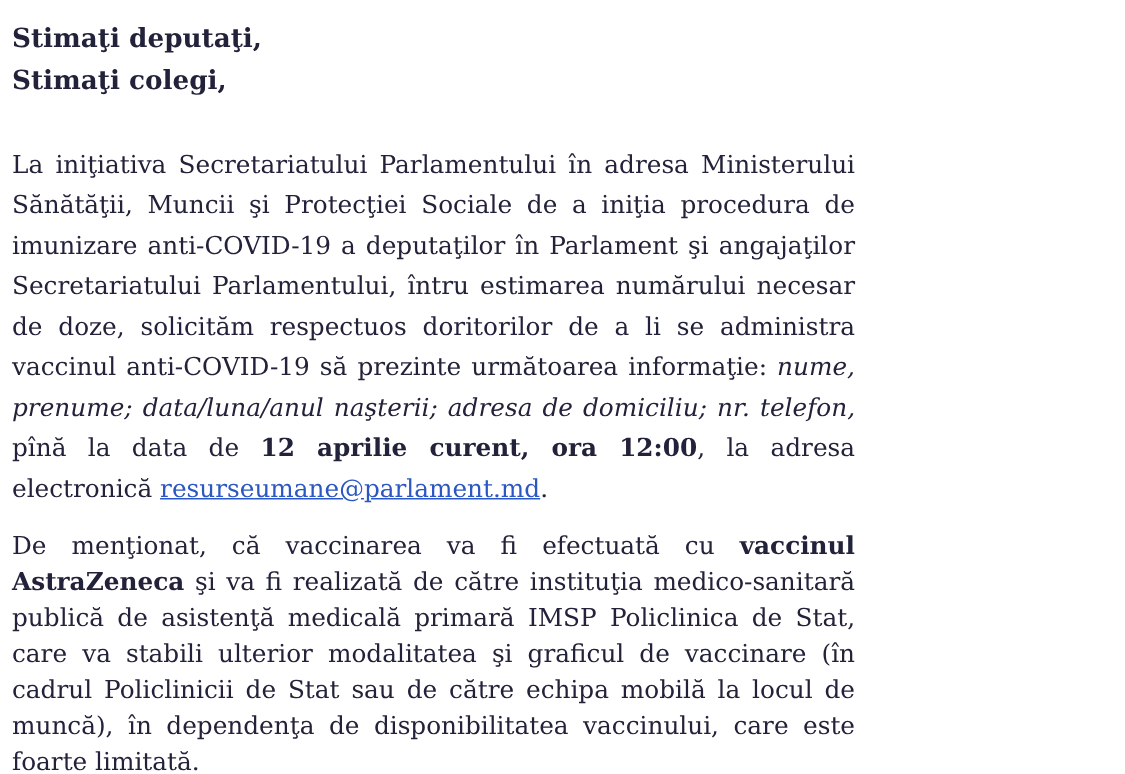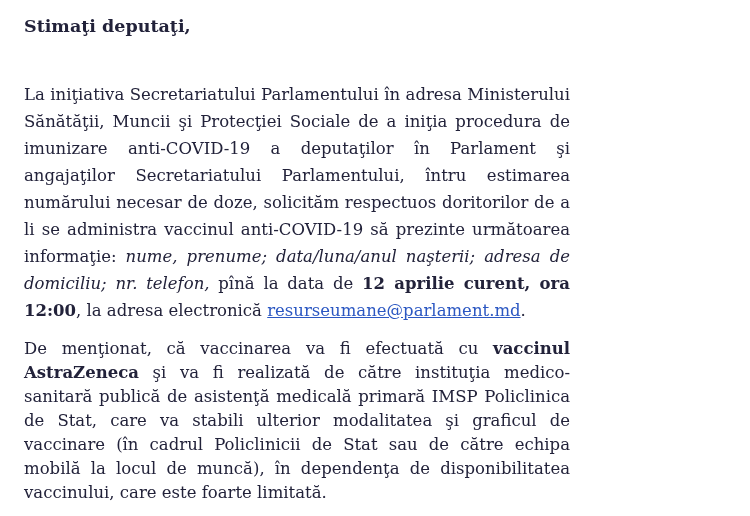"Stimaţi deputaţi," .page { padding: 12px 24px 0 24px -> 12px 24px 0 8px }
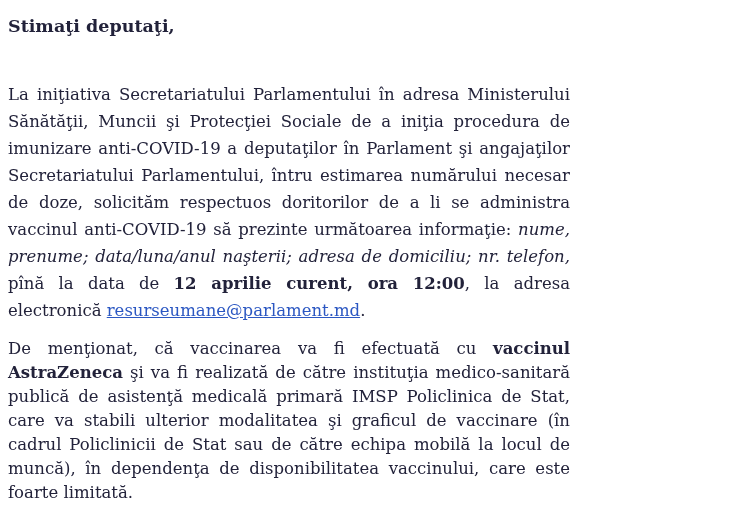"Stimaţi colegi," div { html: none -> <div>Stimaţi colegi,</div> }
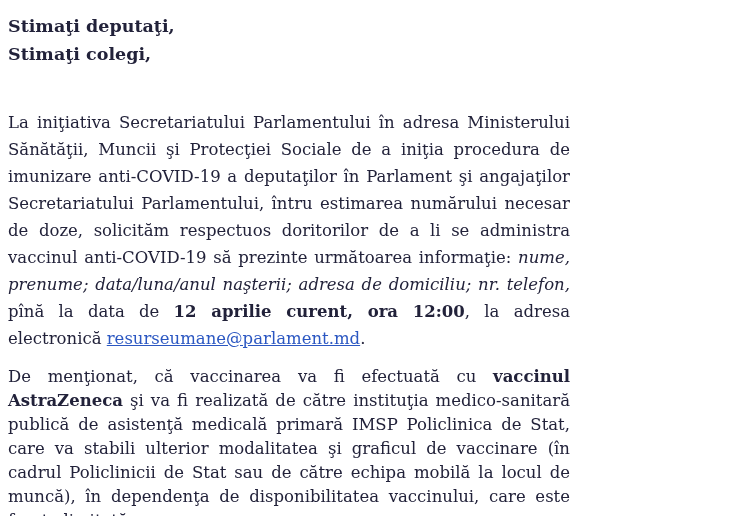"La iniţiativa Secretariatului" .para-1 { margin-top: 41px -> 28px }
